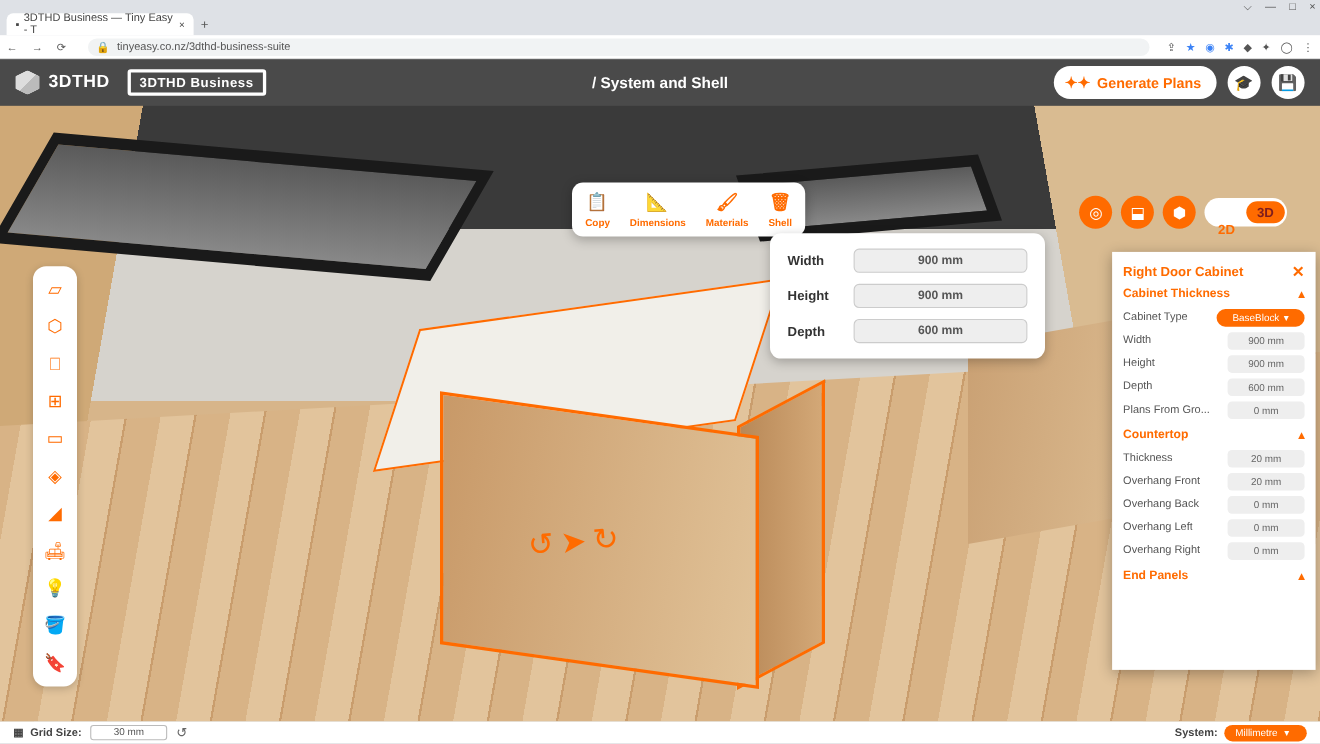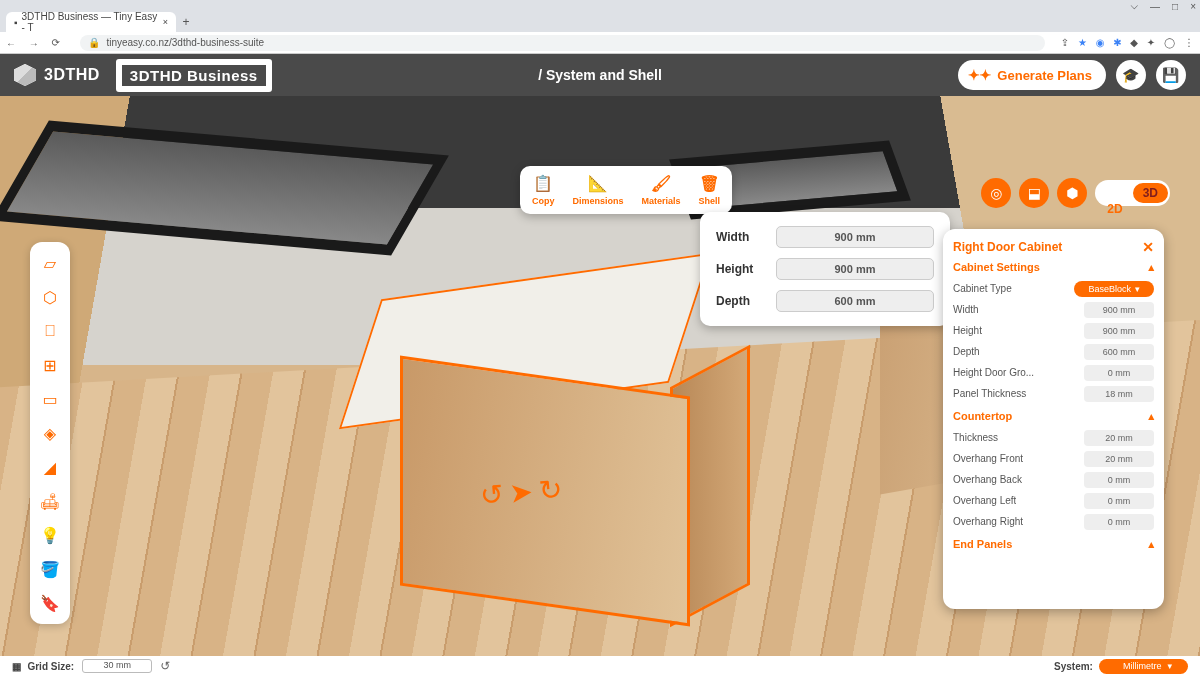"3DTHD Business" .biz-badge { border: 6px solid #ffffff -> 3px solid #ffffff; font-size: 15px -> 12px }
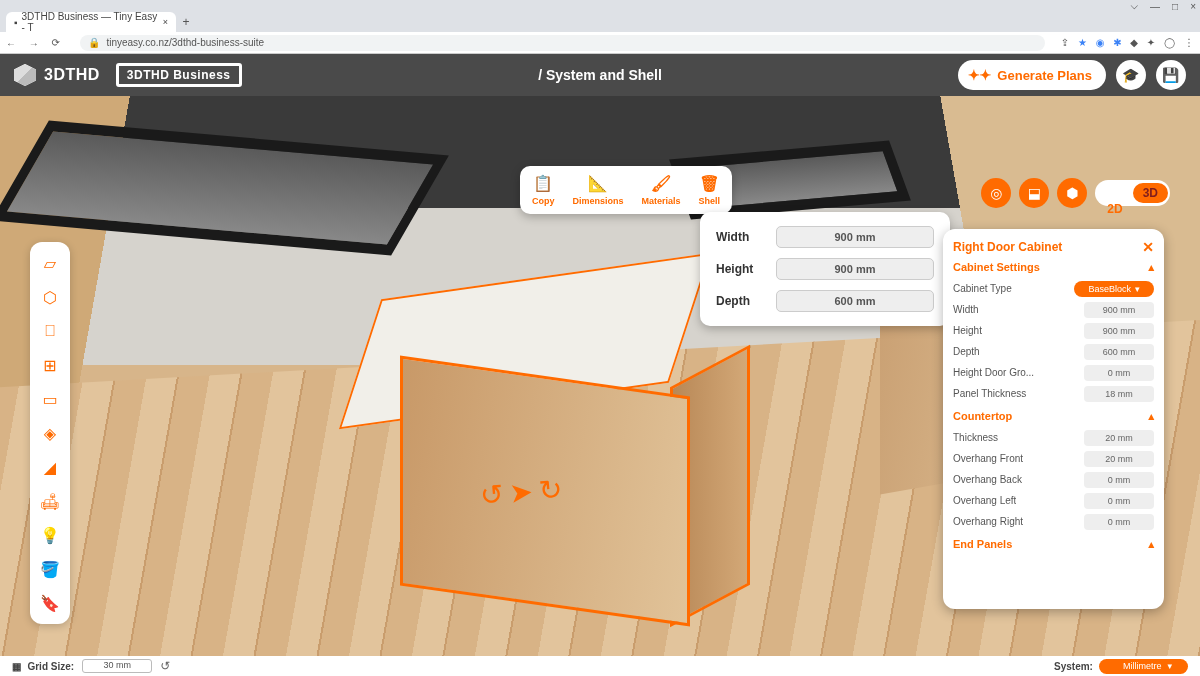"Right Door Cabinet" .side-panel { border-radius: 12px -> 0; right: 36px -> 4px; width: 221px -> 185px }
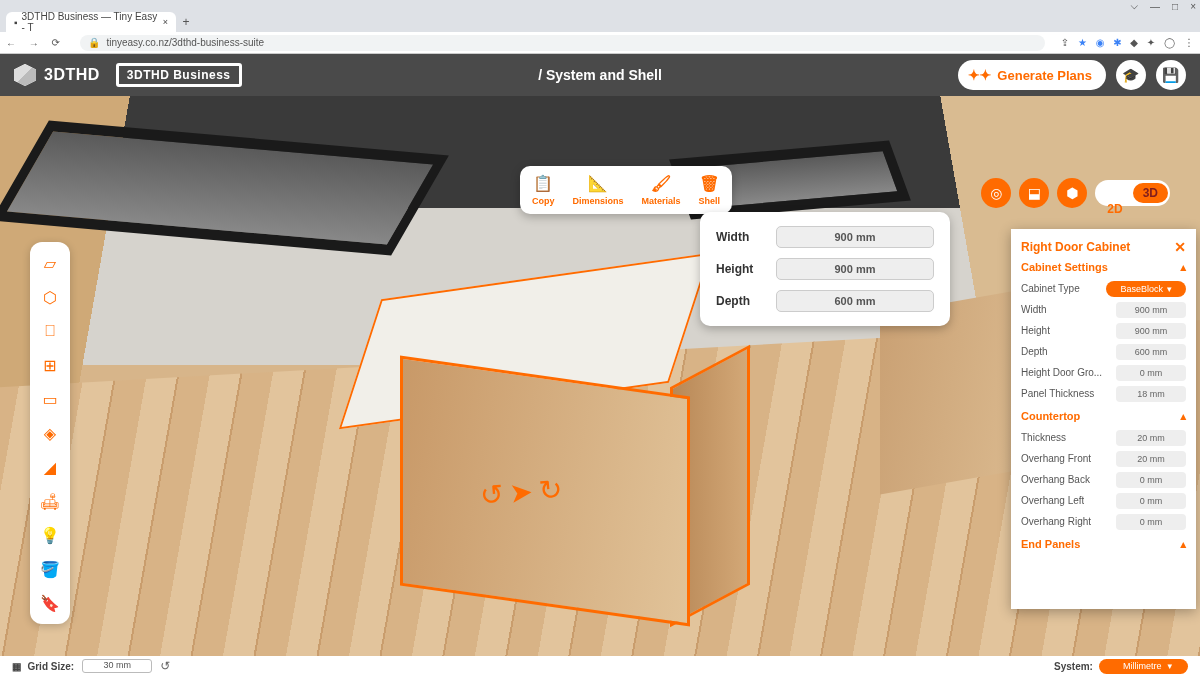"Cabinet Settings" span { text: Settings -> Thickness }
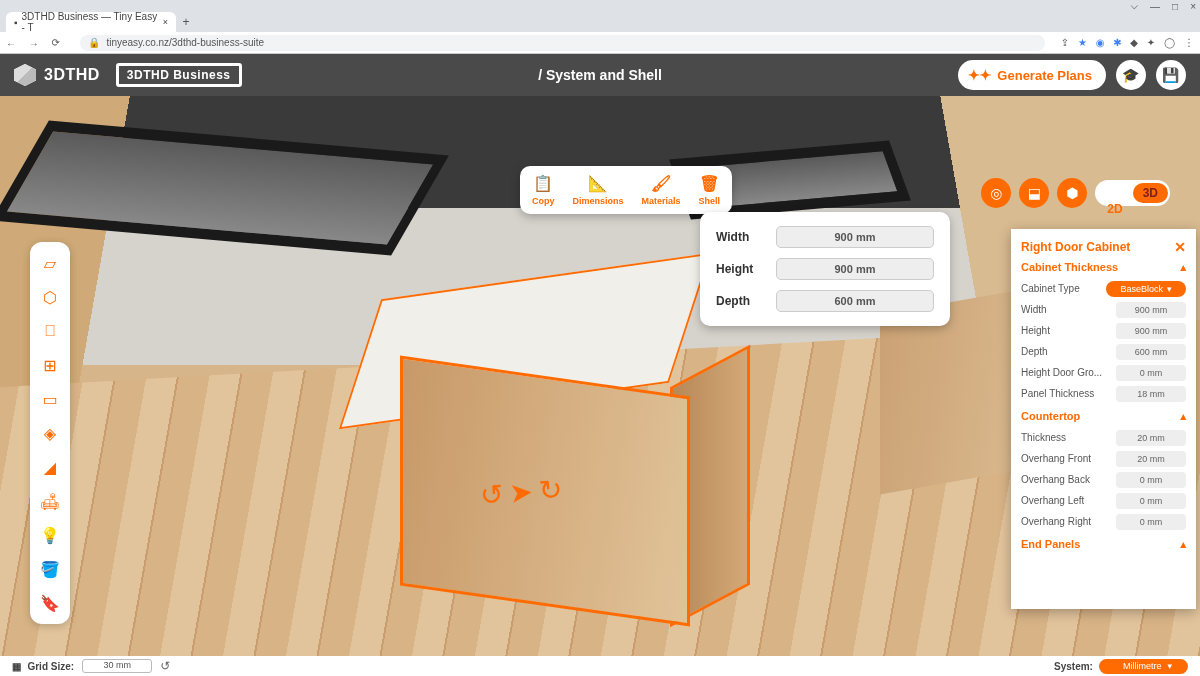"Height Door Gro..." div.sp-lbl { text: Height Door -> Plans From }
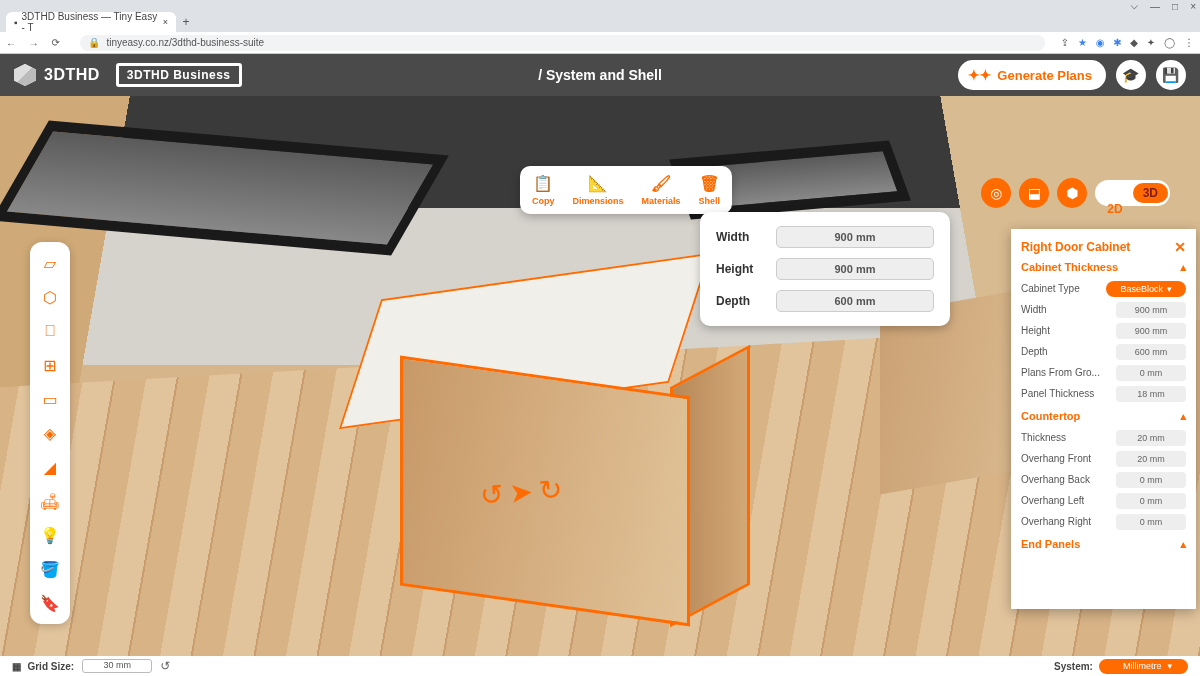"Panel Thickness" div.sp-row { html: <div> <div>Panel Thickness</div> <div>18 mm</div> </div> -> none }
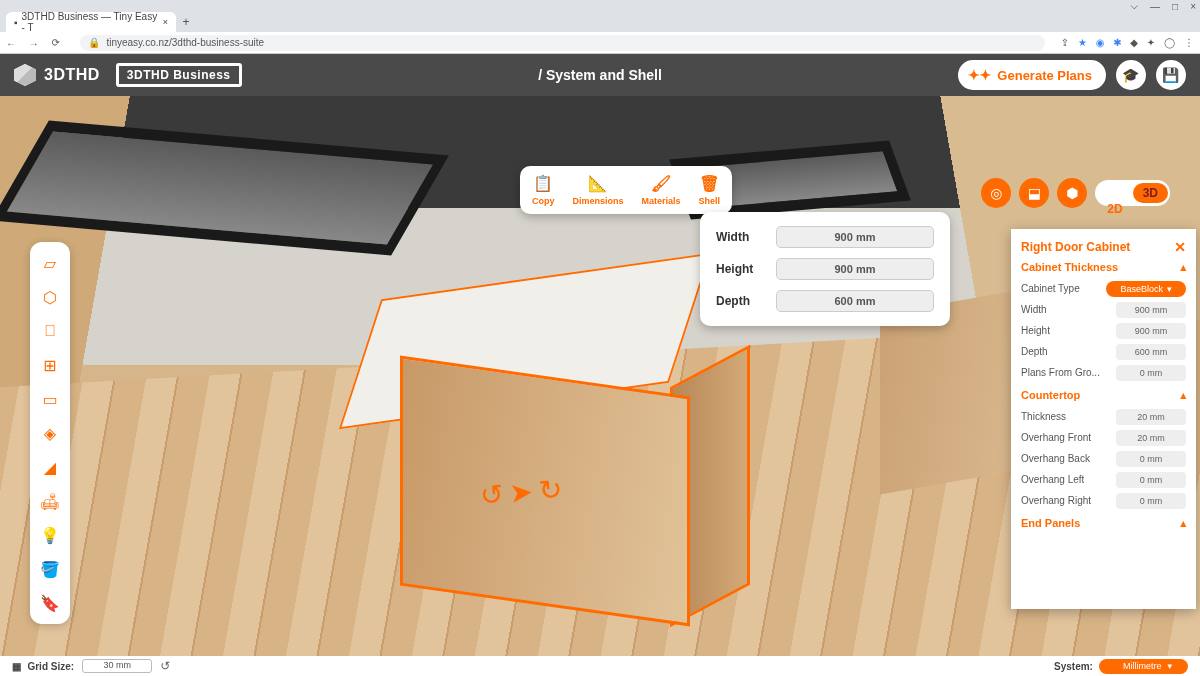"Millimetre" .sys-select { padding: 0 16px 0 24px -> 0 16px 0 10px }
